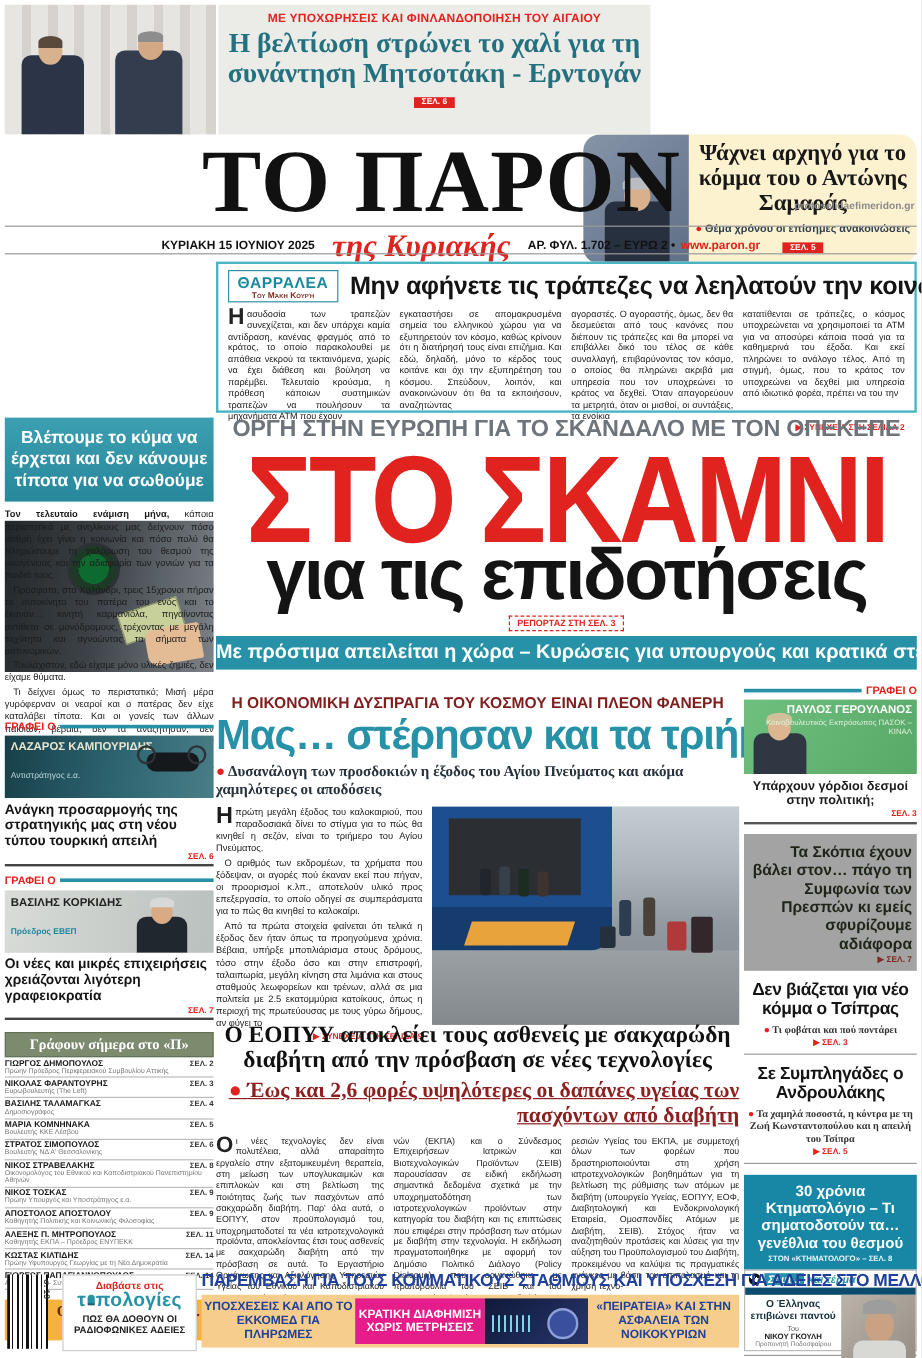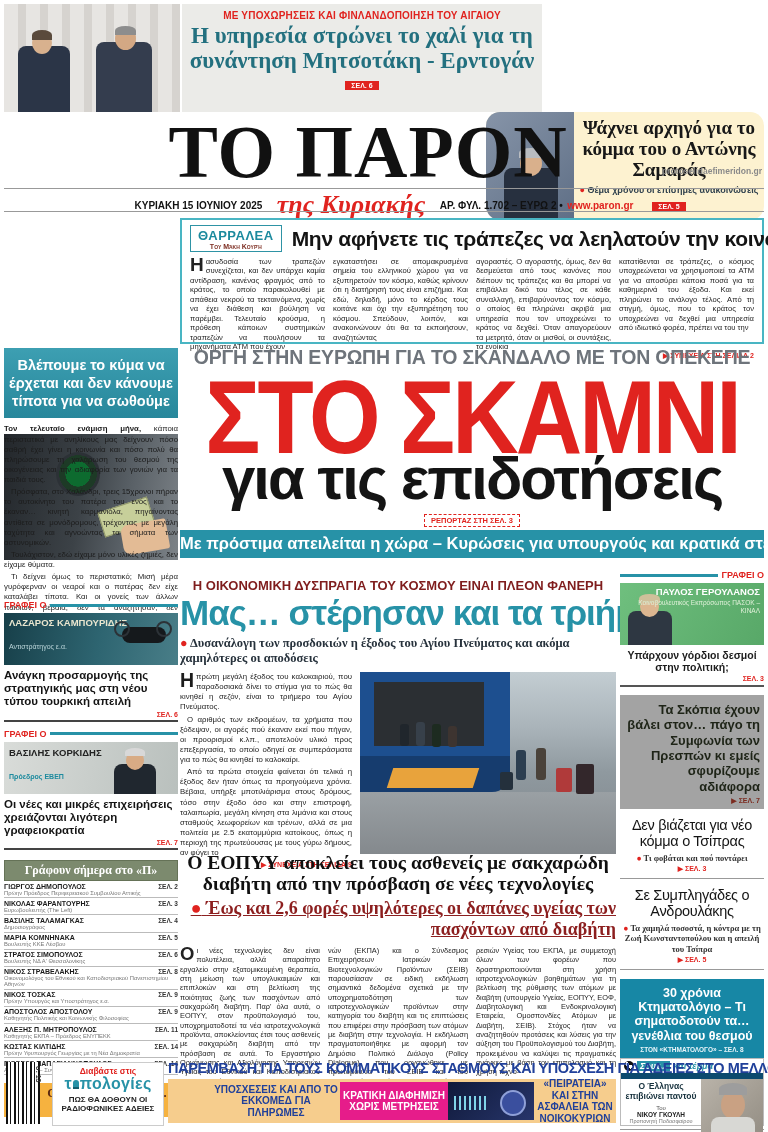"Η υπηρεσία στρώνει το χαλί" div.hl { text: υπηρεσία -> βελτίωση }
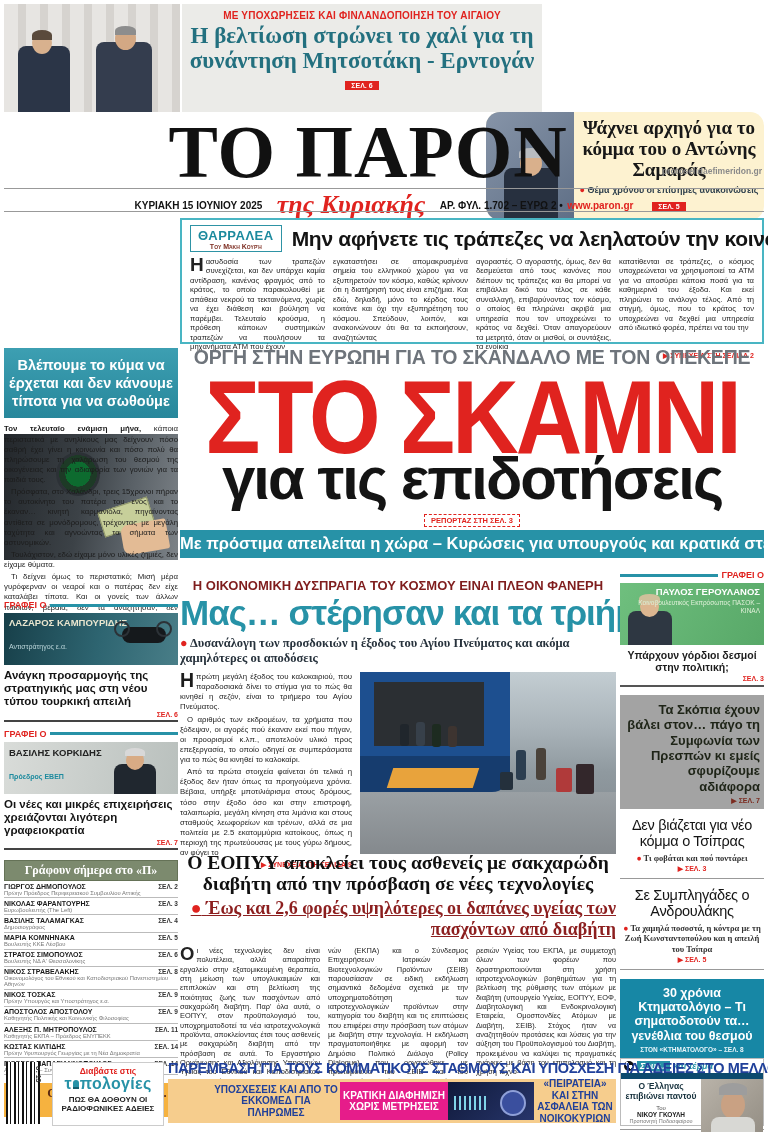"Δεν βιάζεται για νέο κόμμα" .railitem .hl { font-weight: normal -> bold }
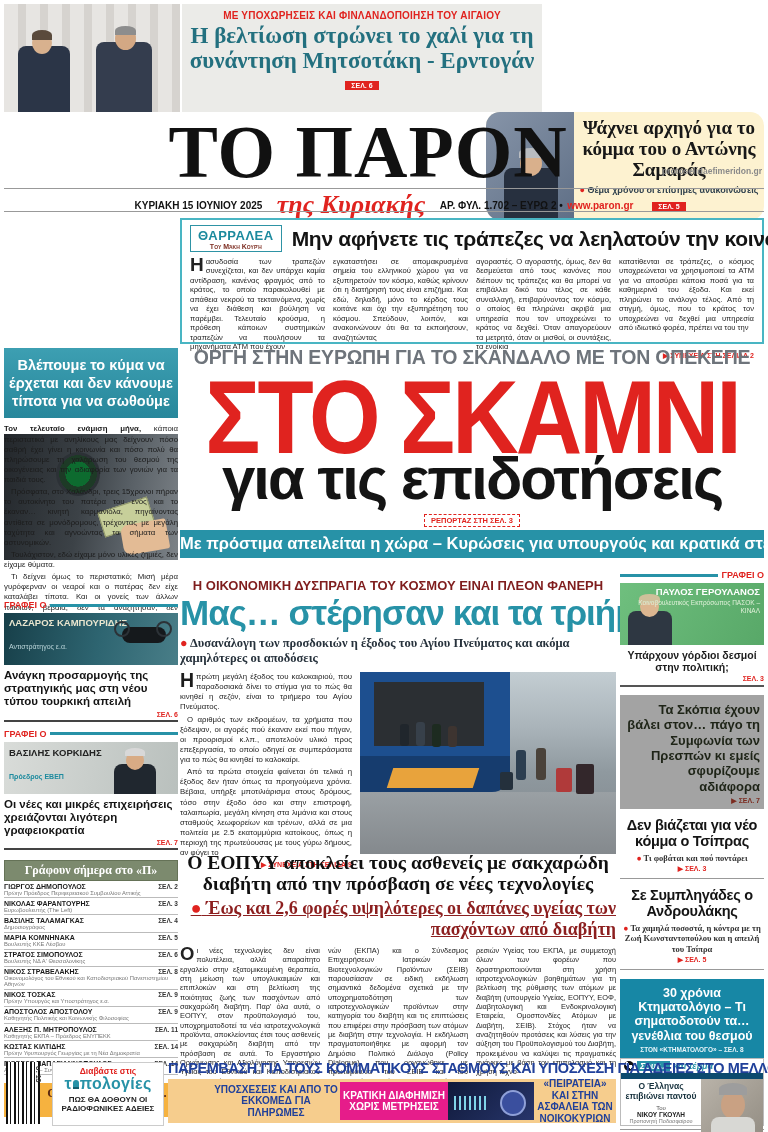"ΥΠΟΣΧΕΣΕΙΣ ΚΑΙ ΑΠΟ ΤΟ ΕΚΚΟΜΕΔ" #bb1 { margin-left: 44px -> none }
